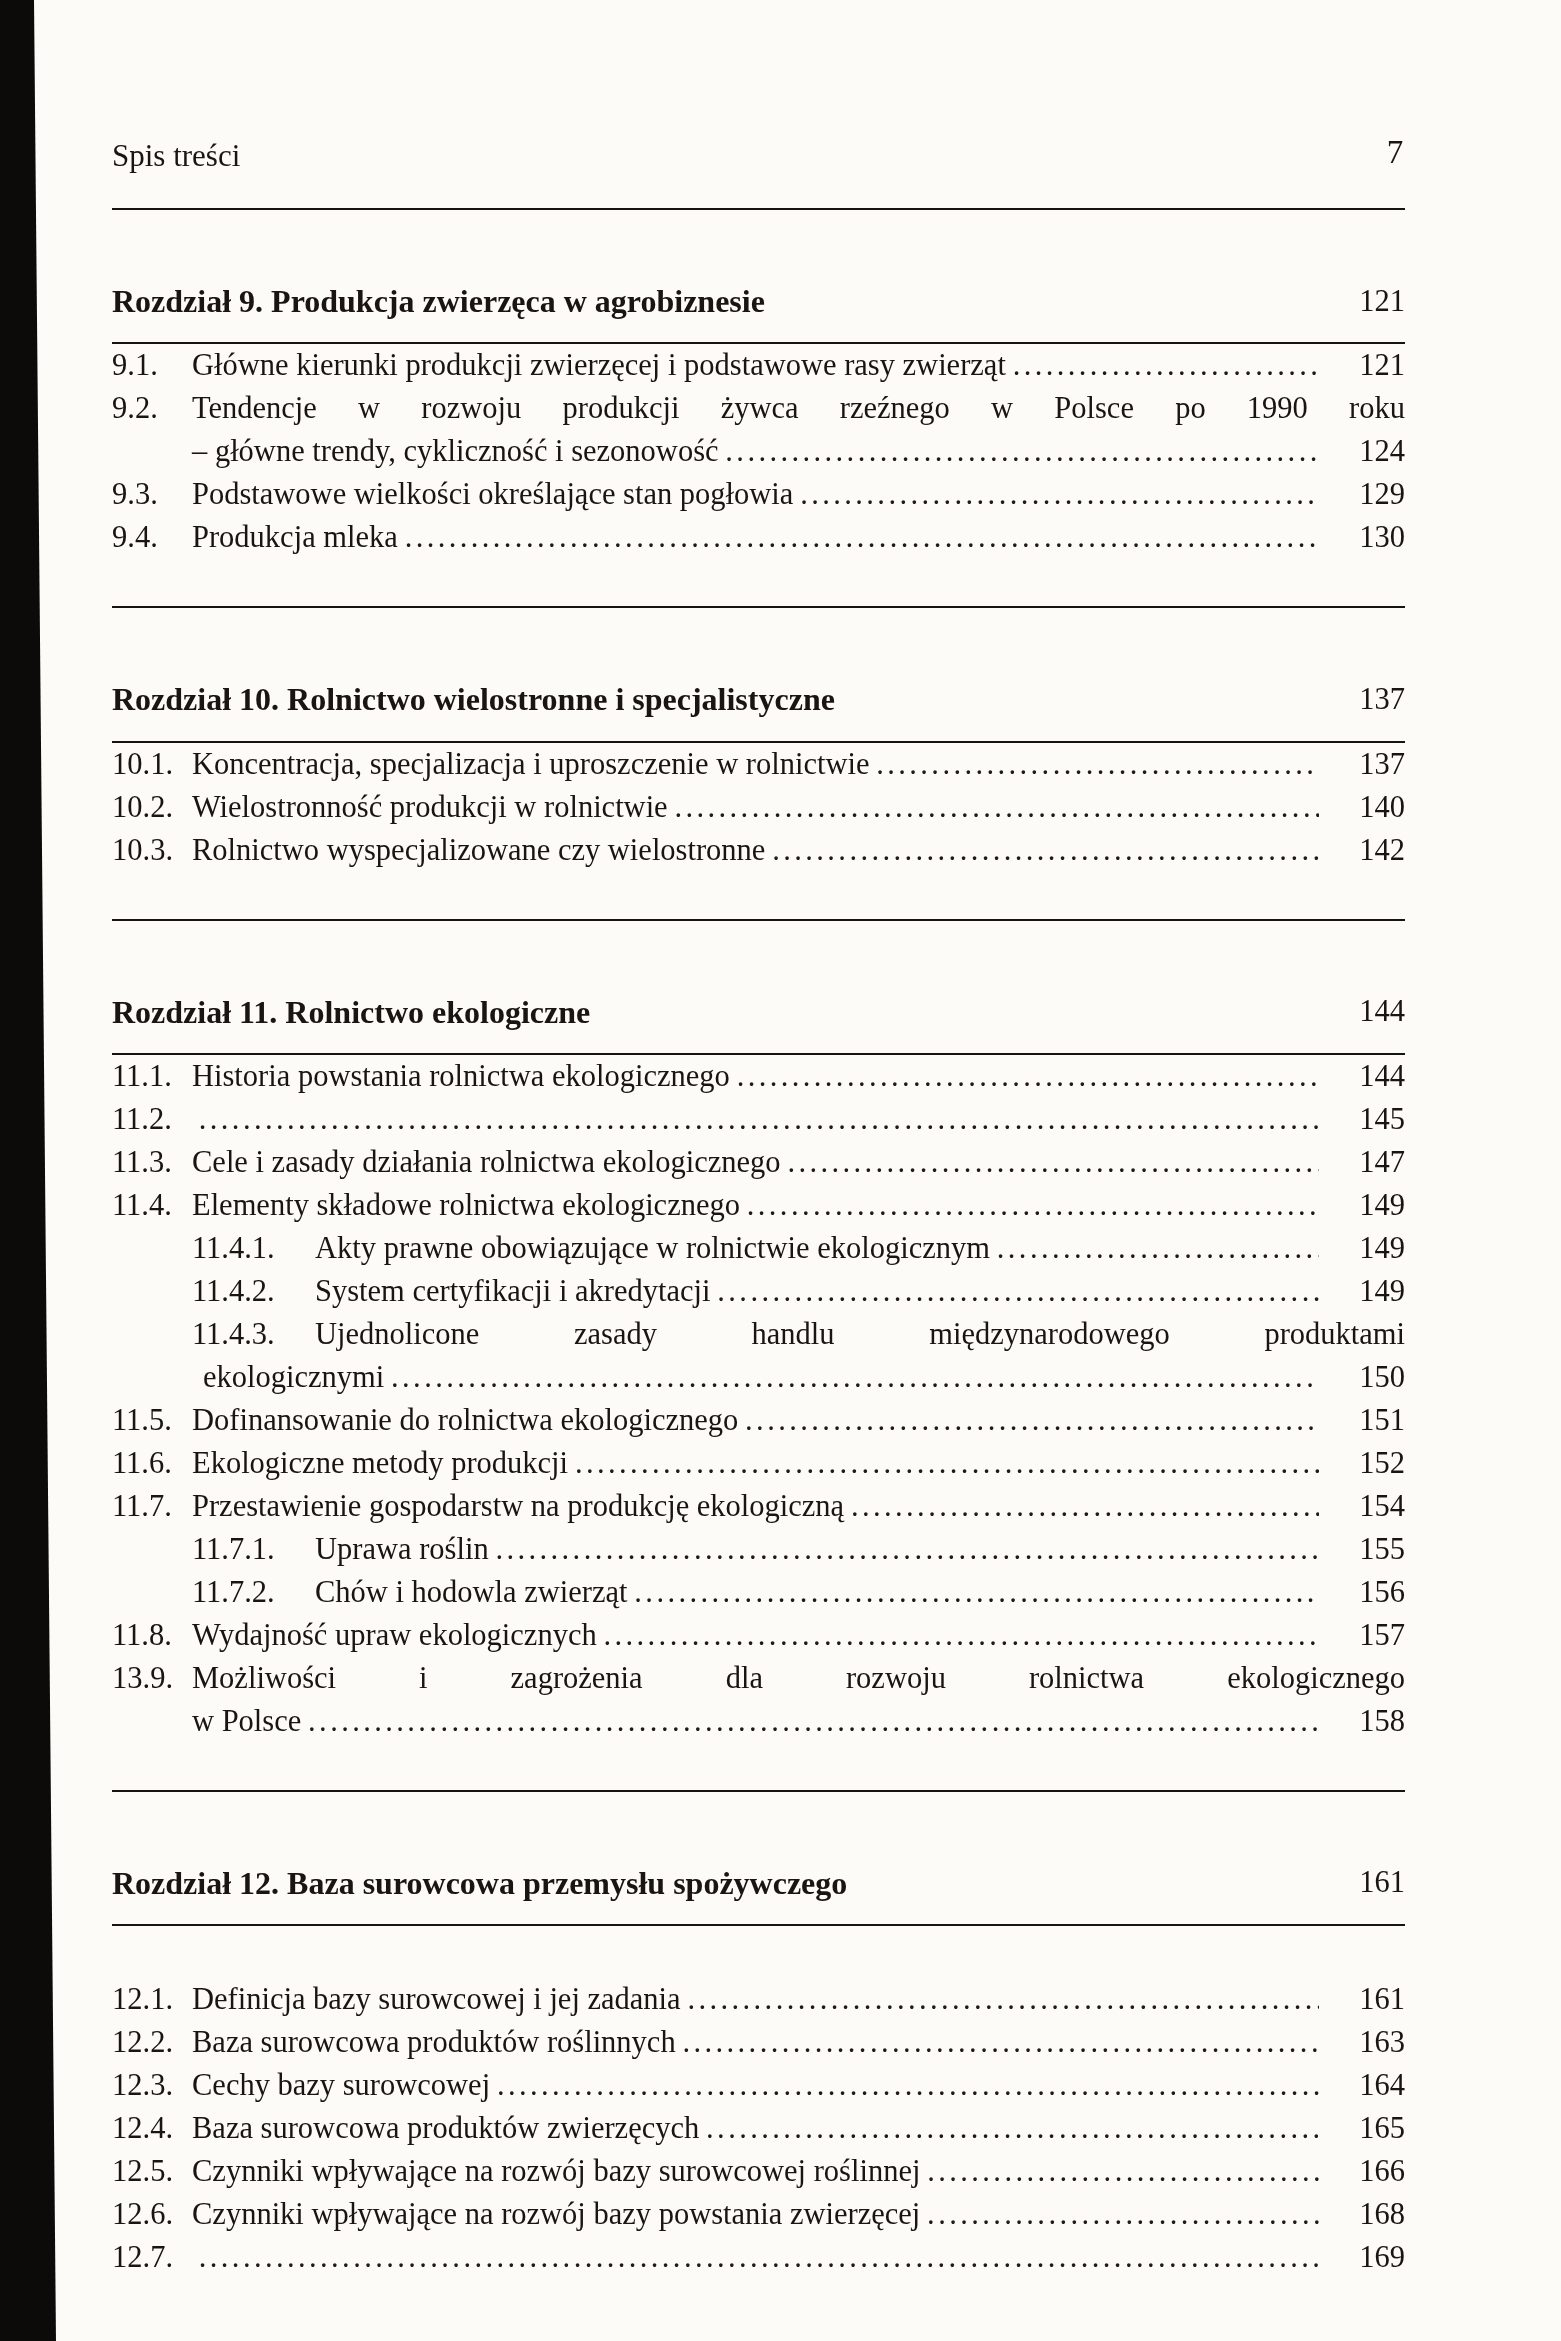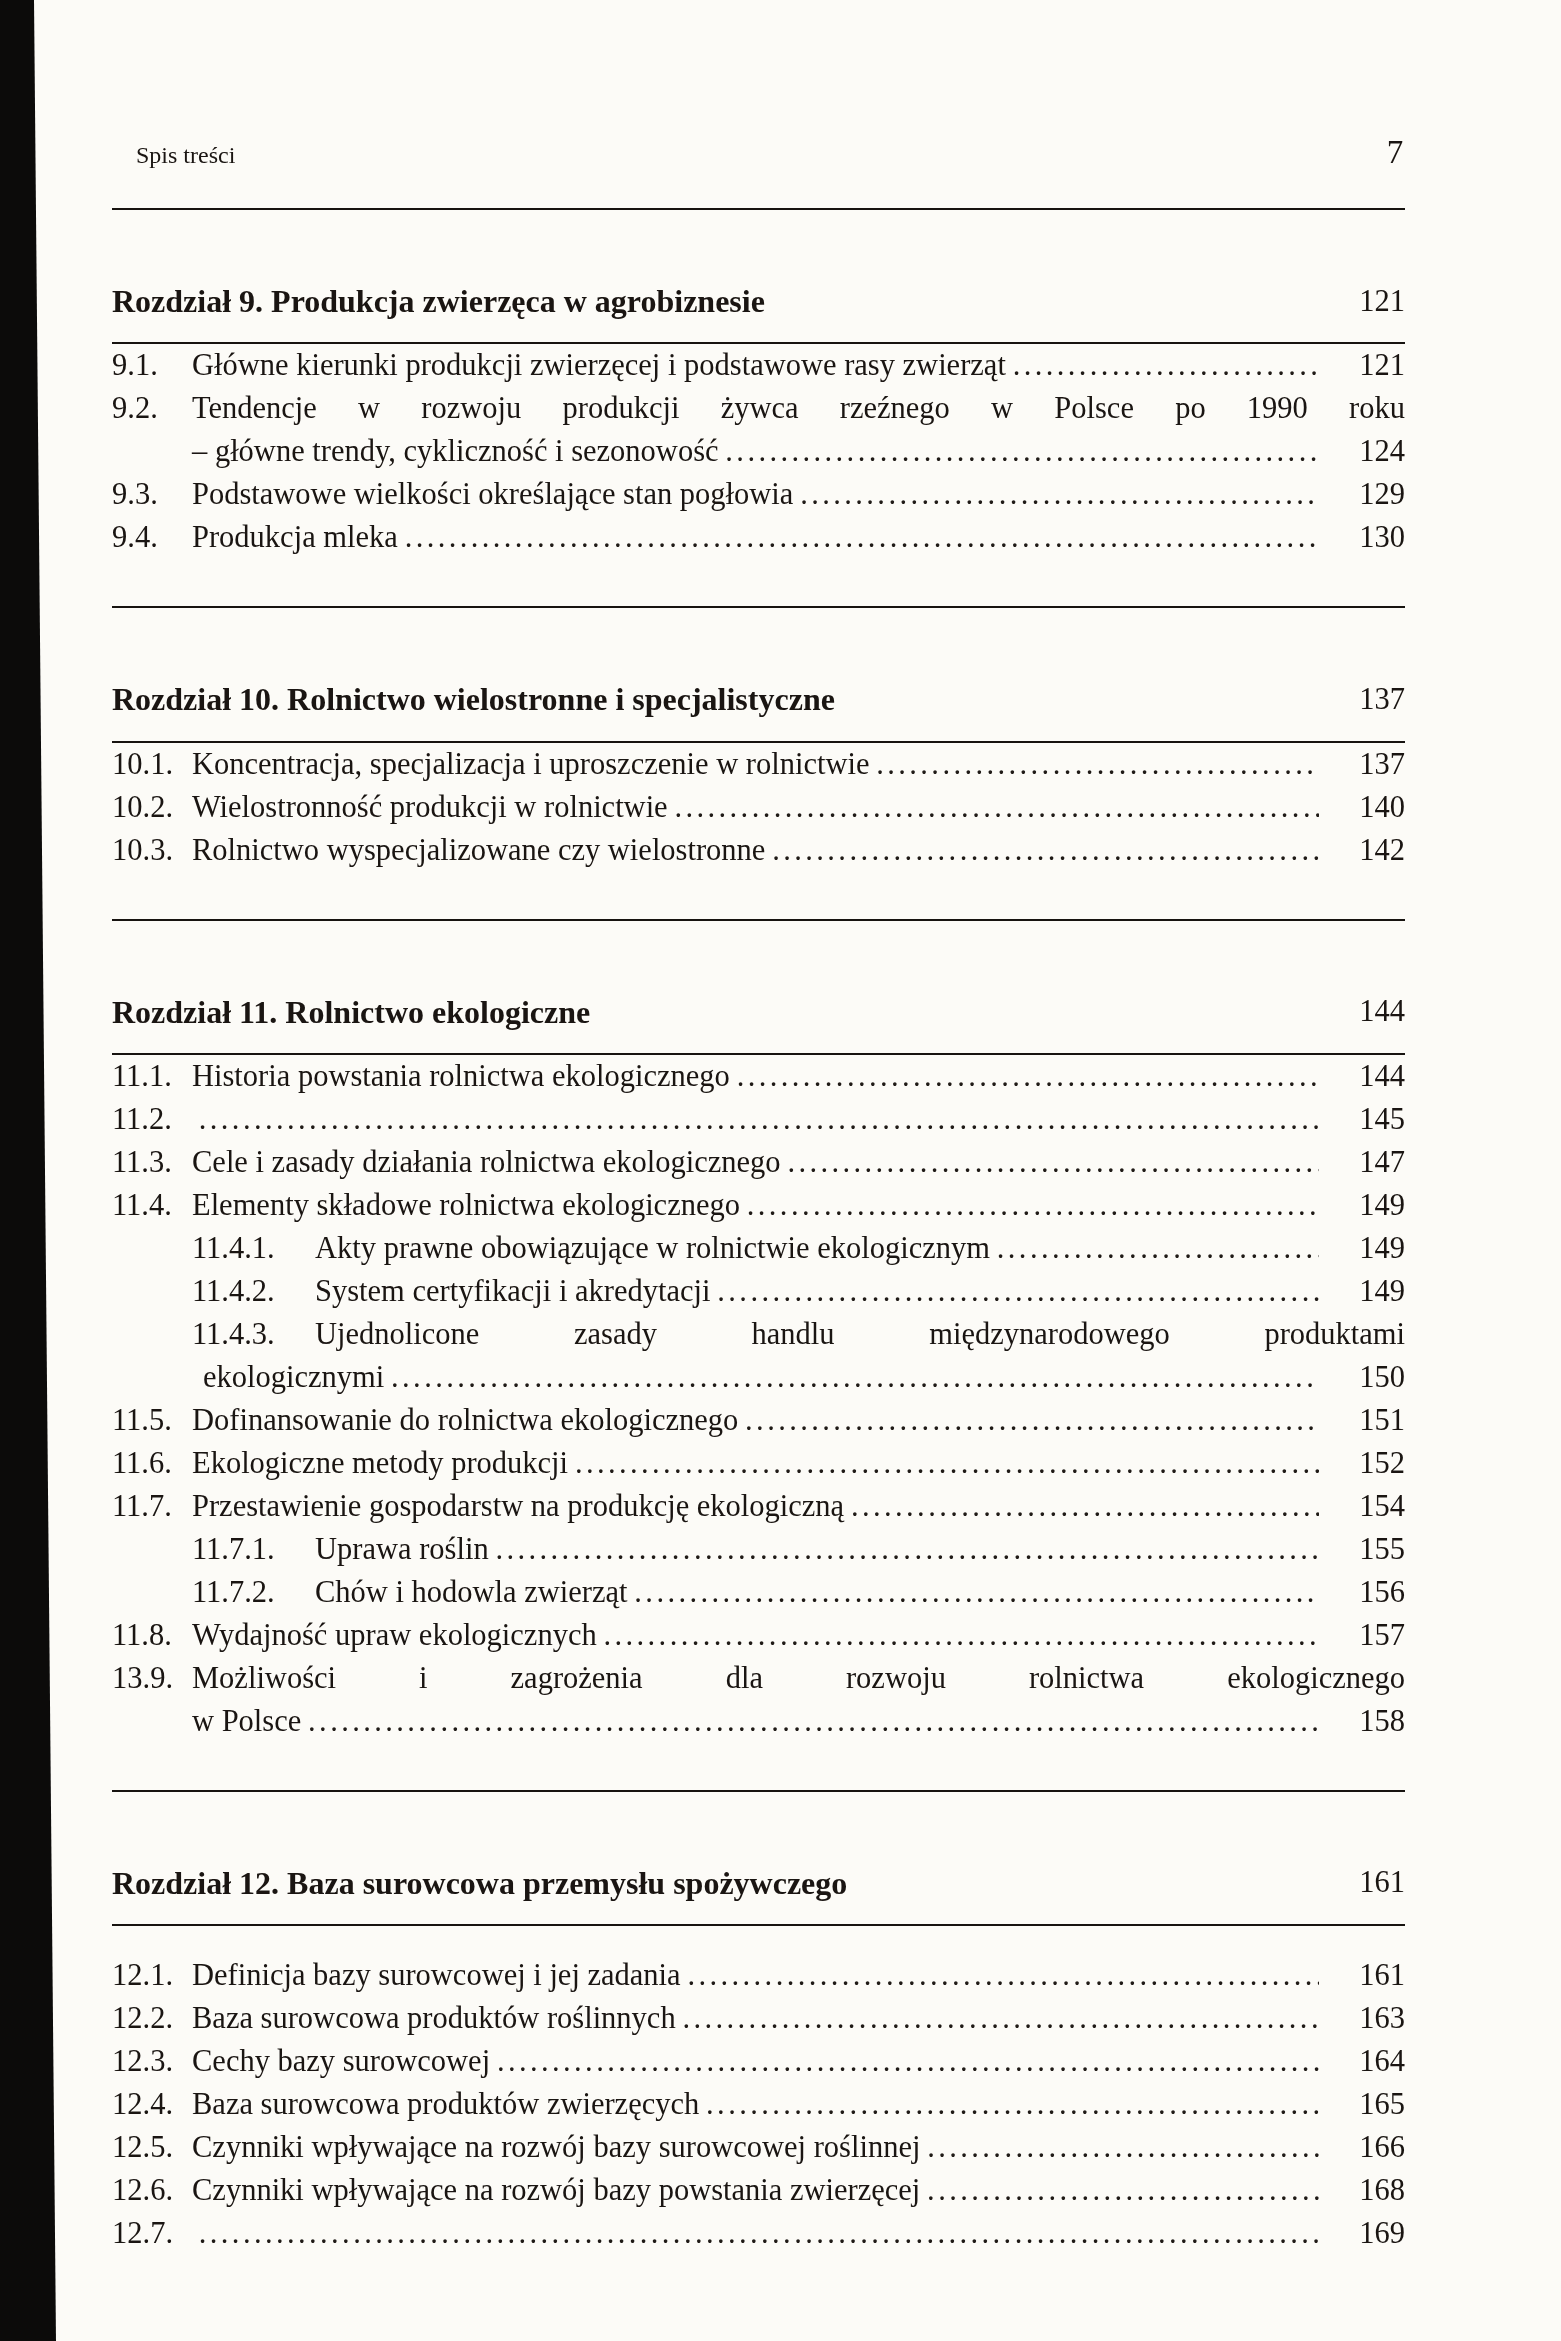"Spis treści" .rh-label { font-size: 24px -> 31px; margin-left: 24px -> none }
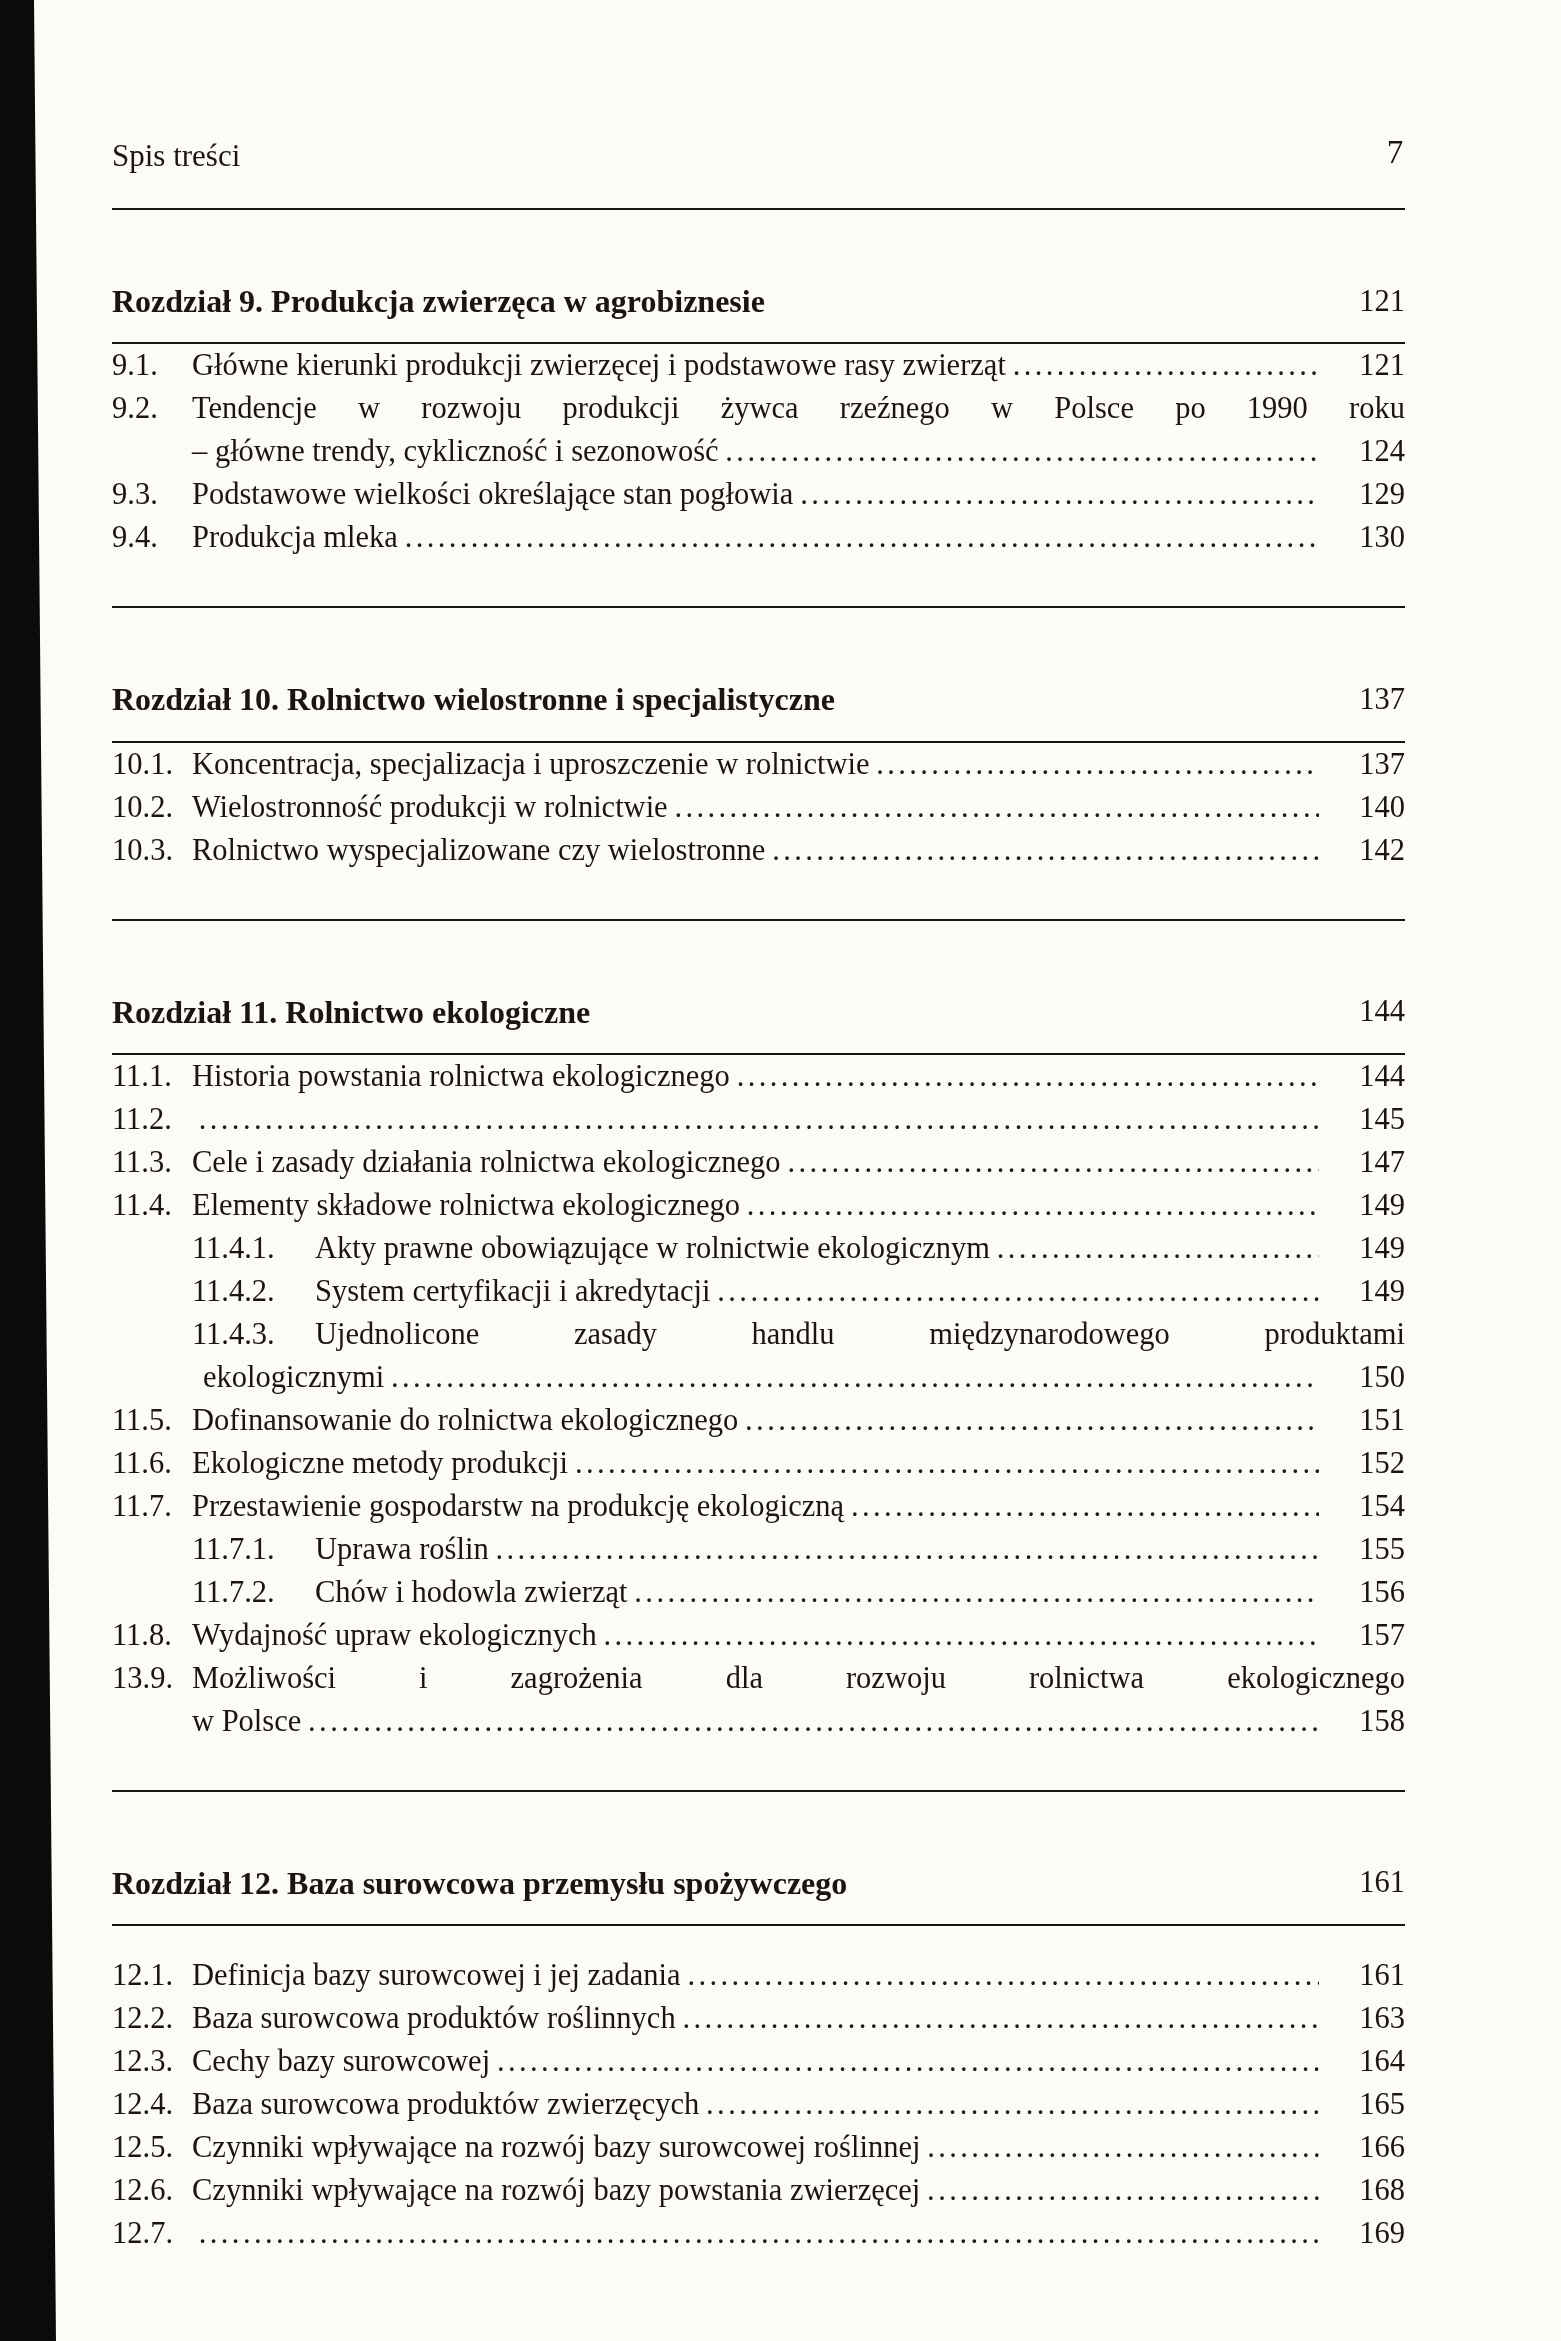"12.1." .entries.gap-top { padding-top: 28px -> 52px }
